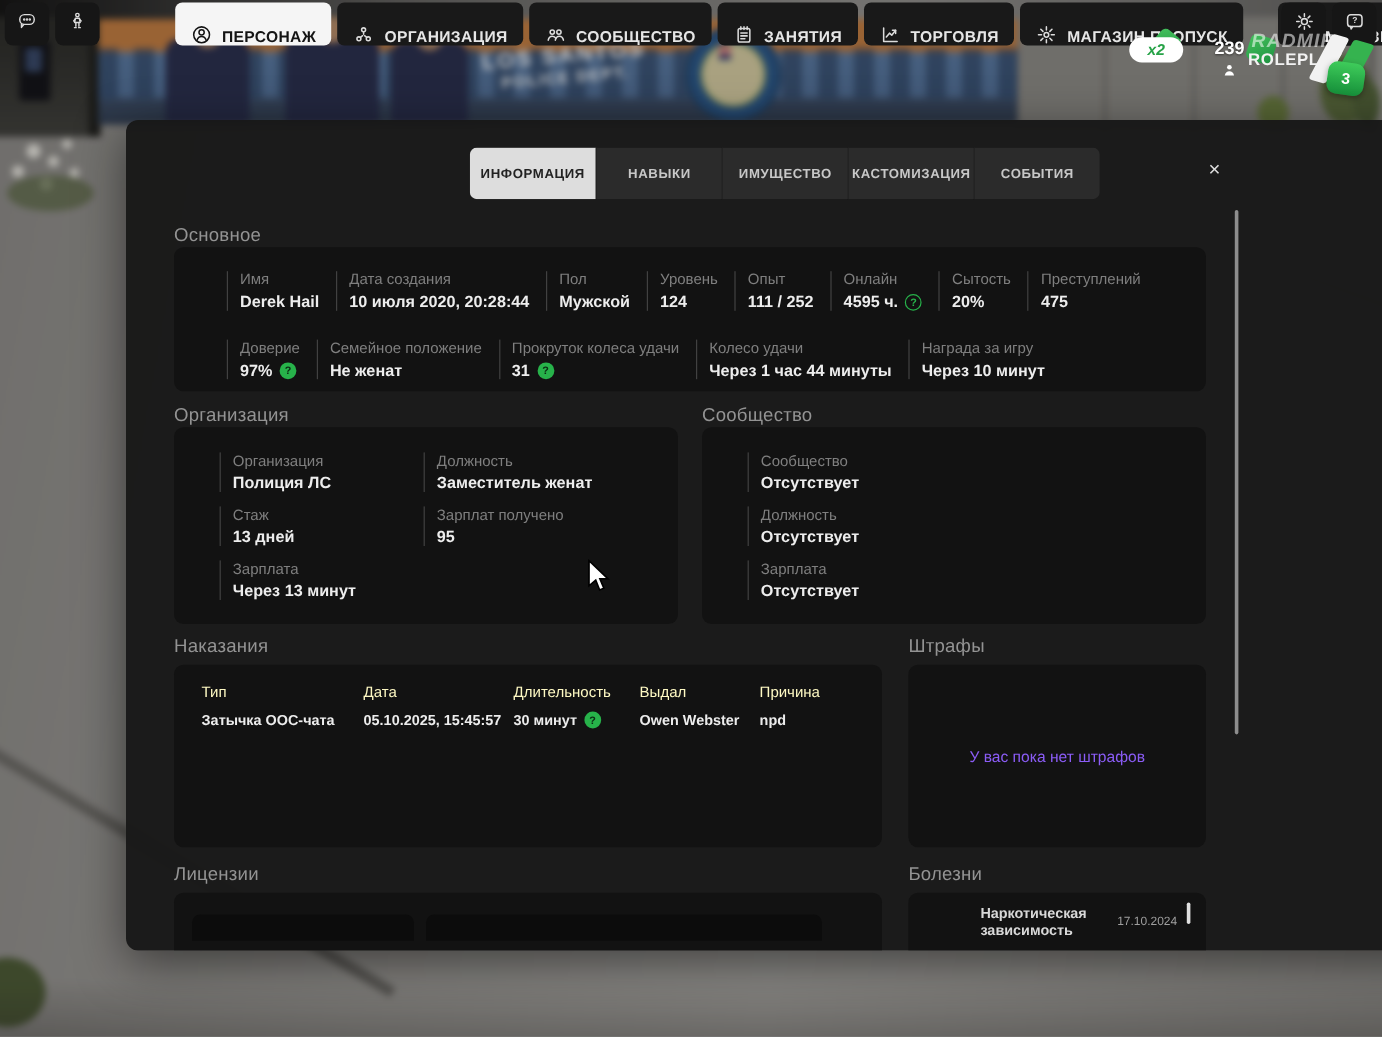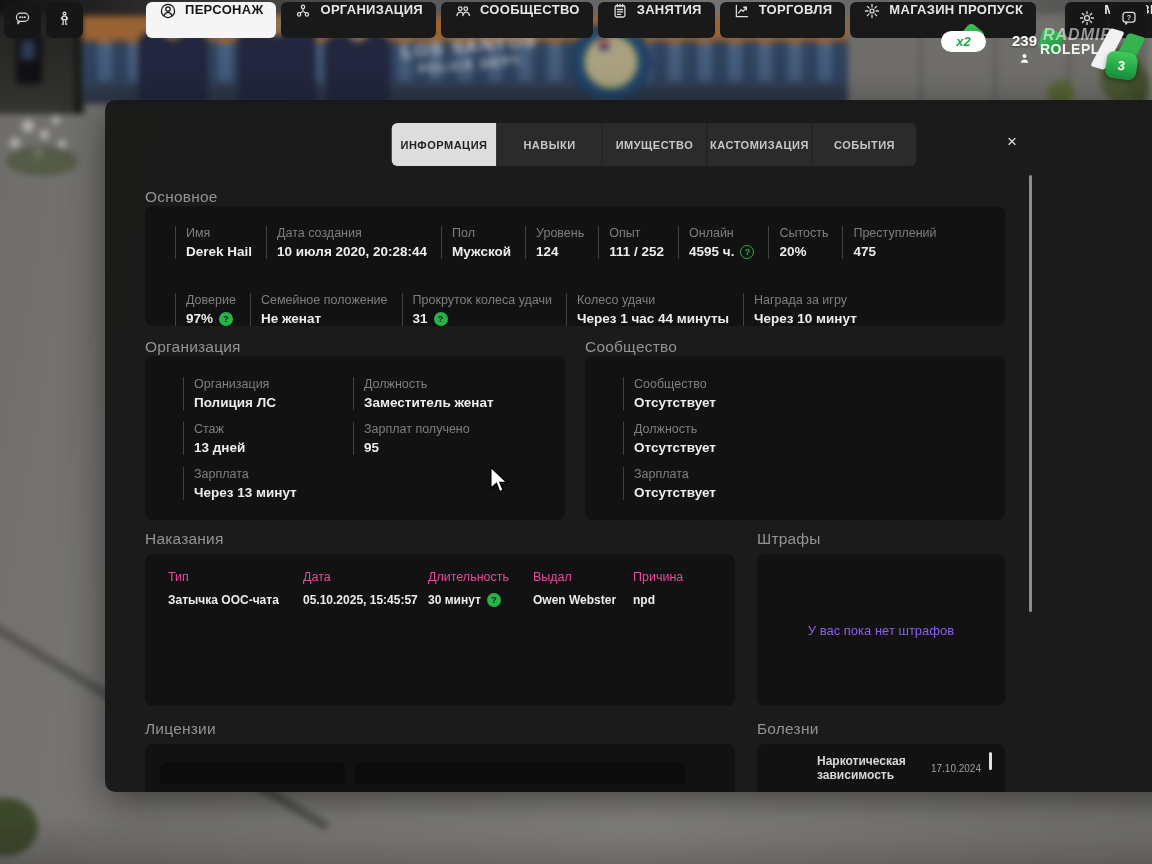"ПЕРСОНАЖ" .ttab { align-items: flex-start -> flex-end }
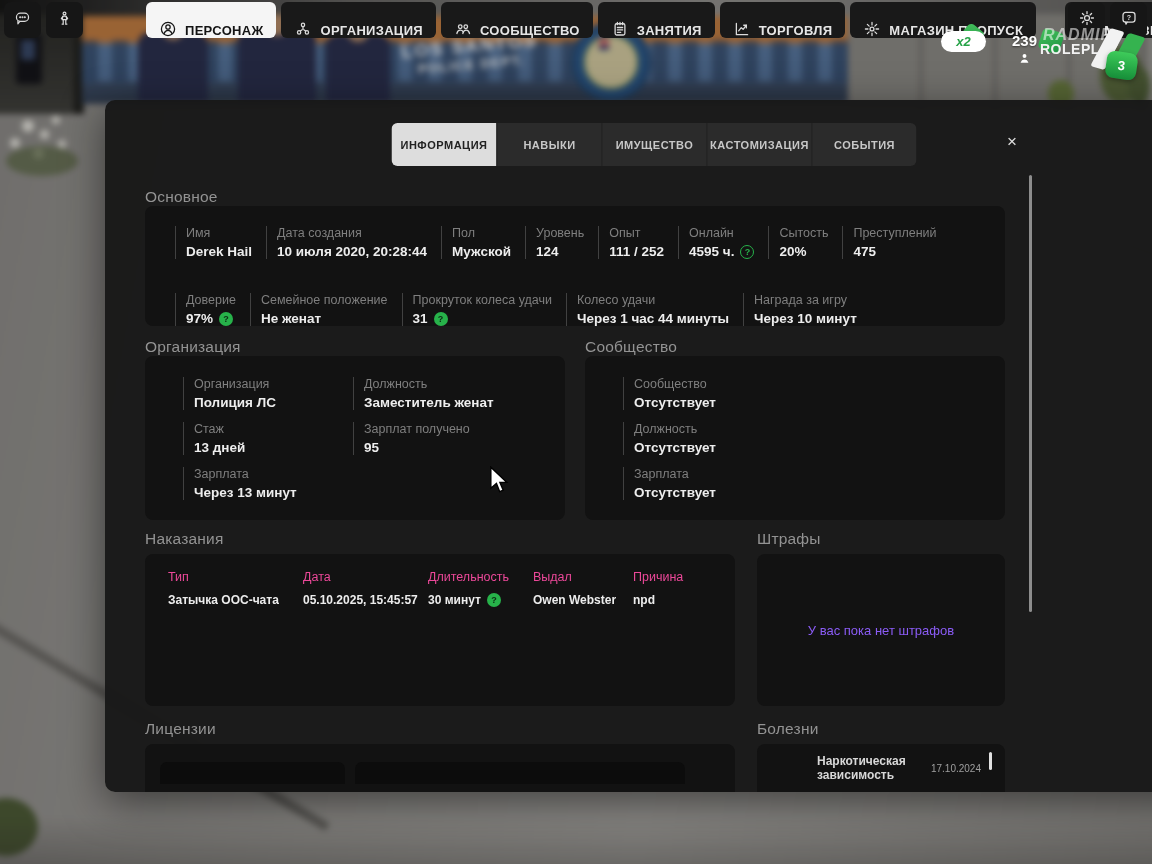"Имя" #main-rows { gap: 34px -> 24px; left: 30px -> 44px }
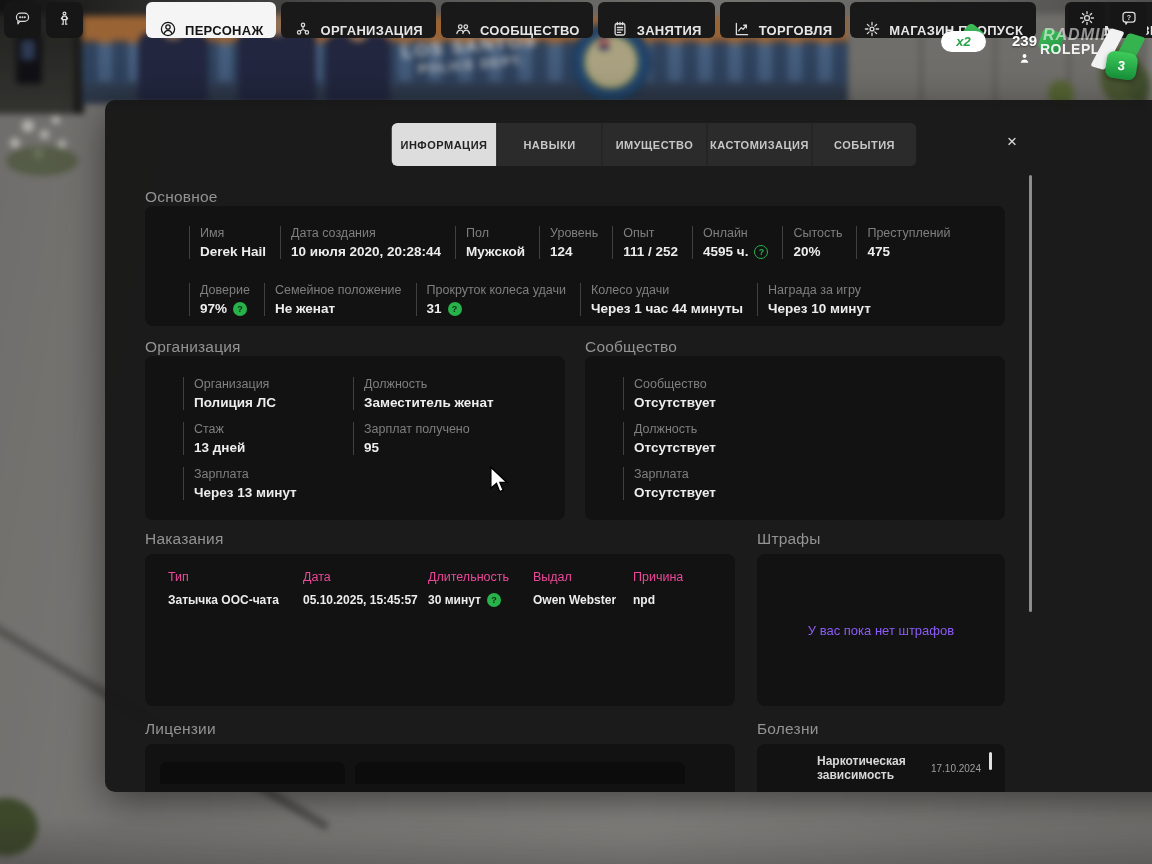"Тип" .phead { color: #ec4899 -> #fef9c3 }
